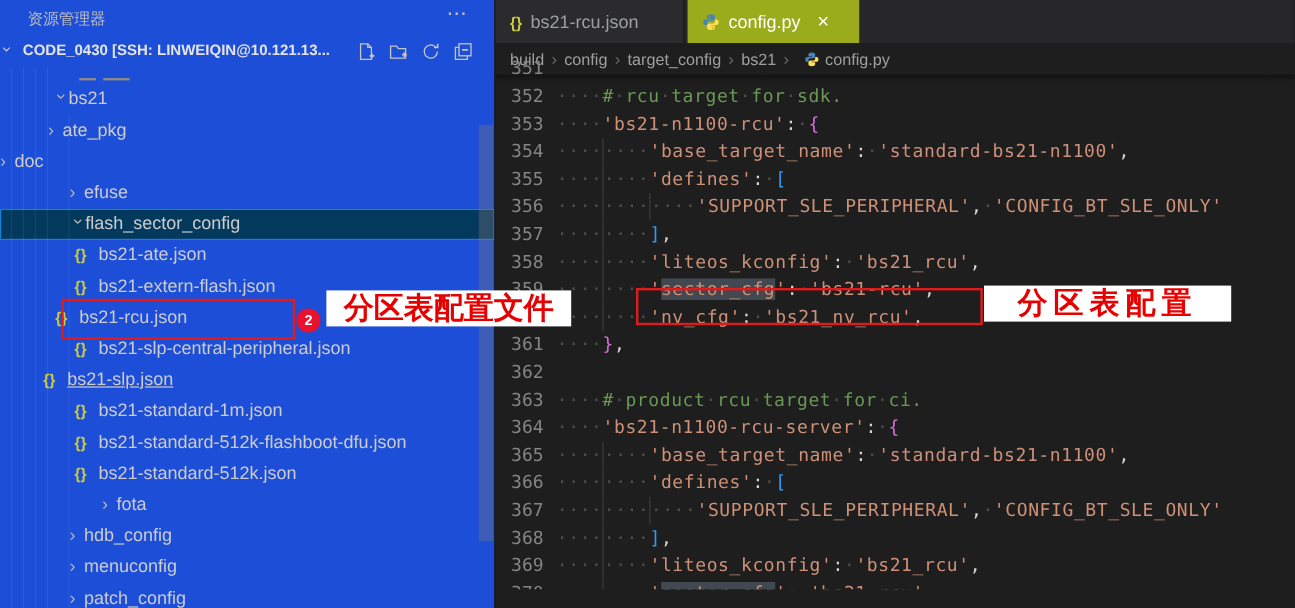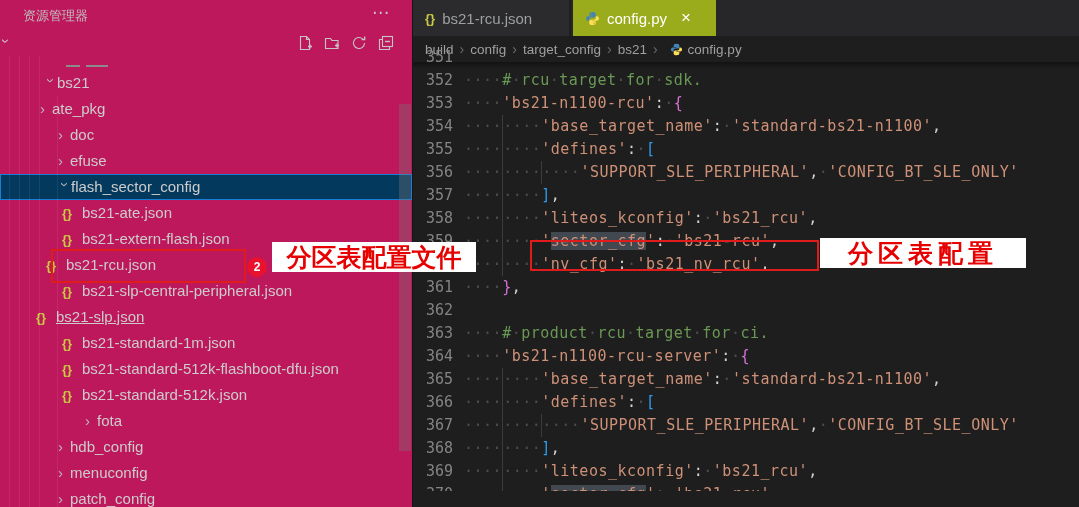"资源管理器" #sidebar { background: #be185d -> #1d4ed8 }
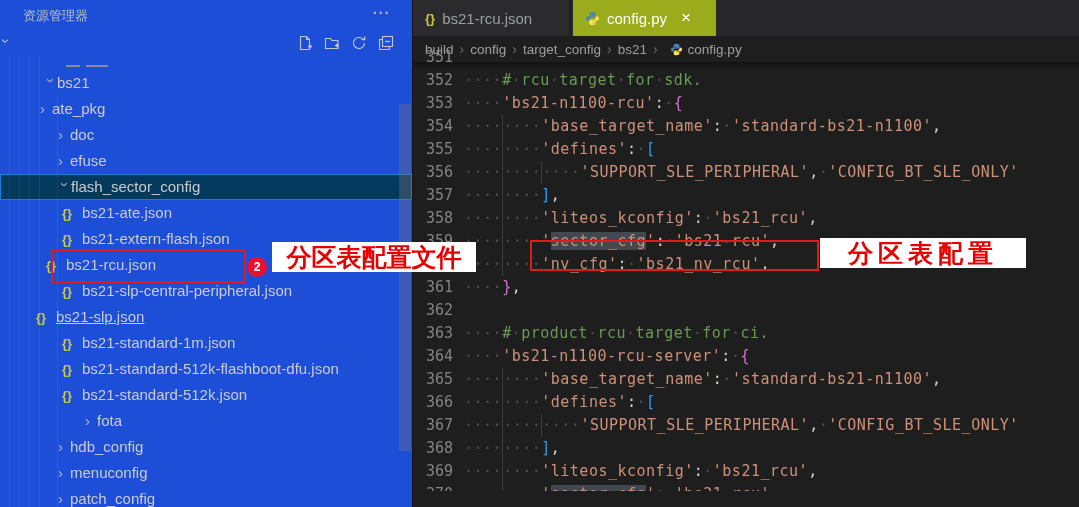"CODE_0430 [SSH: LINWEIQIN@10.121.13..." span { html: none -> <span>CODE_0430 [SSH: LINWEIQIN@10.121.13...</span> }
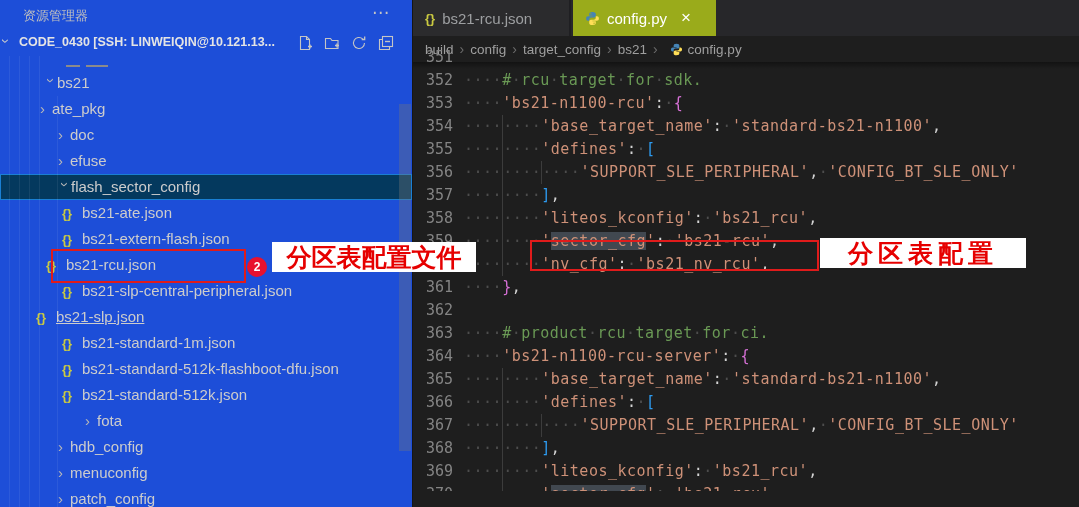"› doc" div.tree-row { padding-left: 58px -> none }
